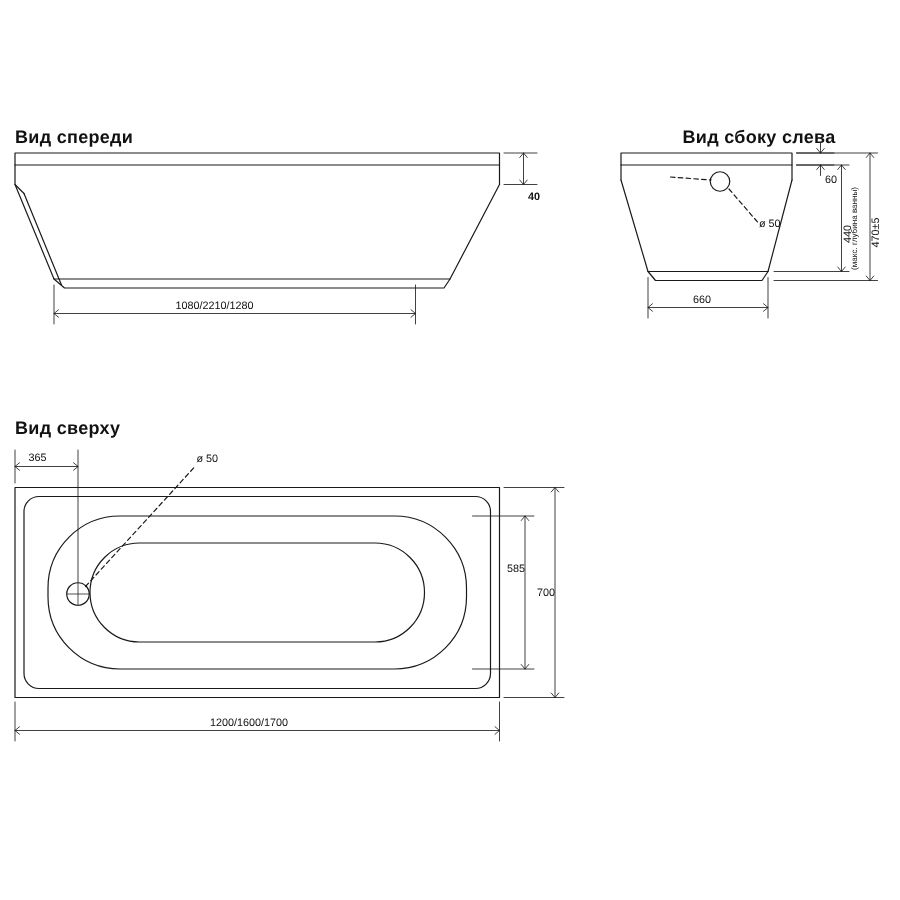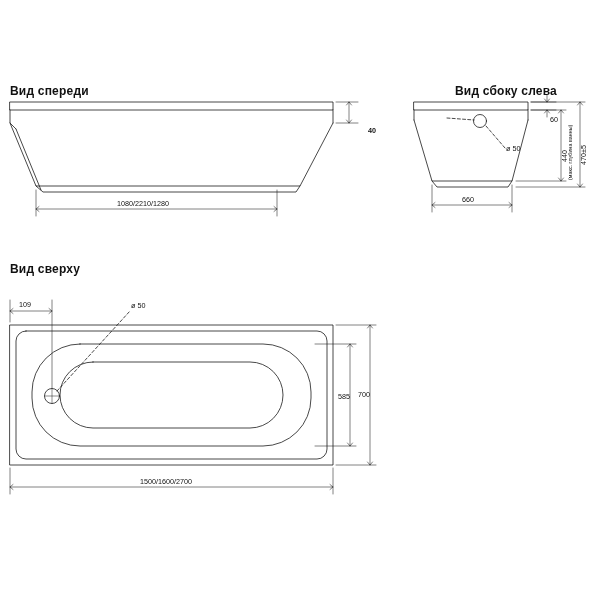"40" div.dim-label { left: 368px -> 352px }
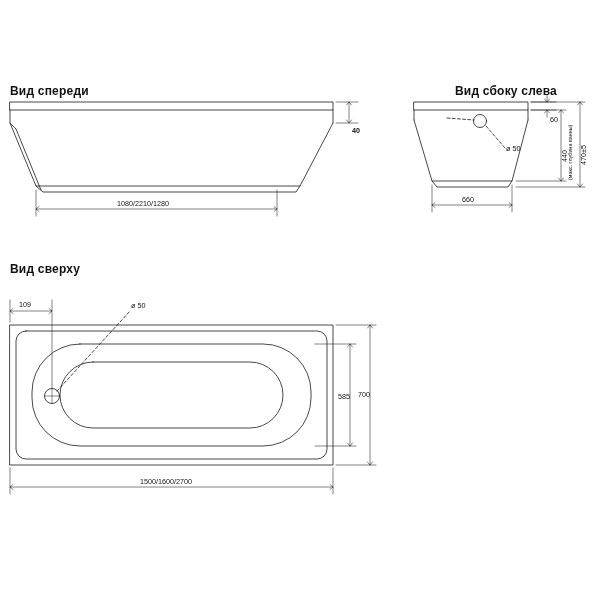"Вид сверху" div.view-title { top: 262px -> 278px }
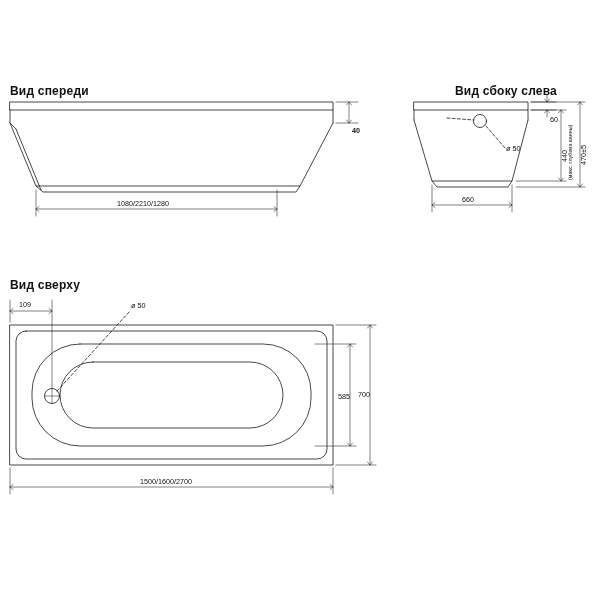"109" div.dim-label { text: 109 -> 365 }
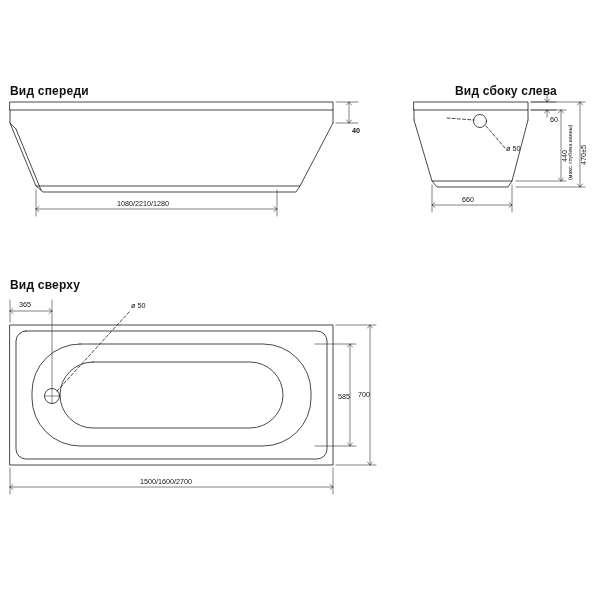"585" div.dim-label { top: 392px -> 374px }
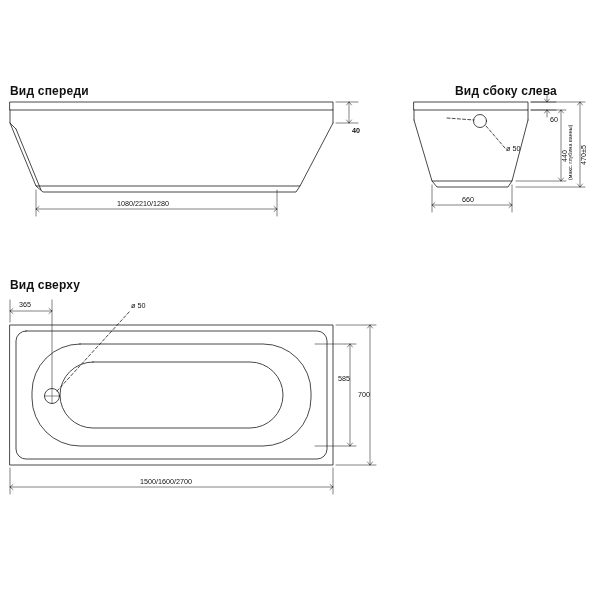"1500/1600/2700" div.dim-label { text: 1500/1600/2700 -> 1200/1600/1700 }
